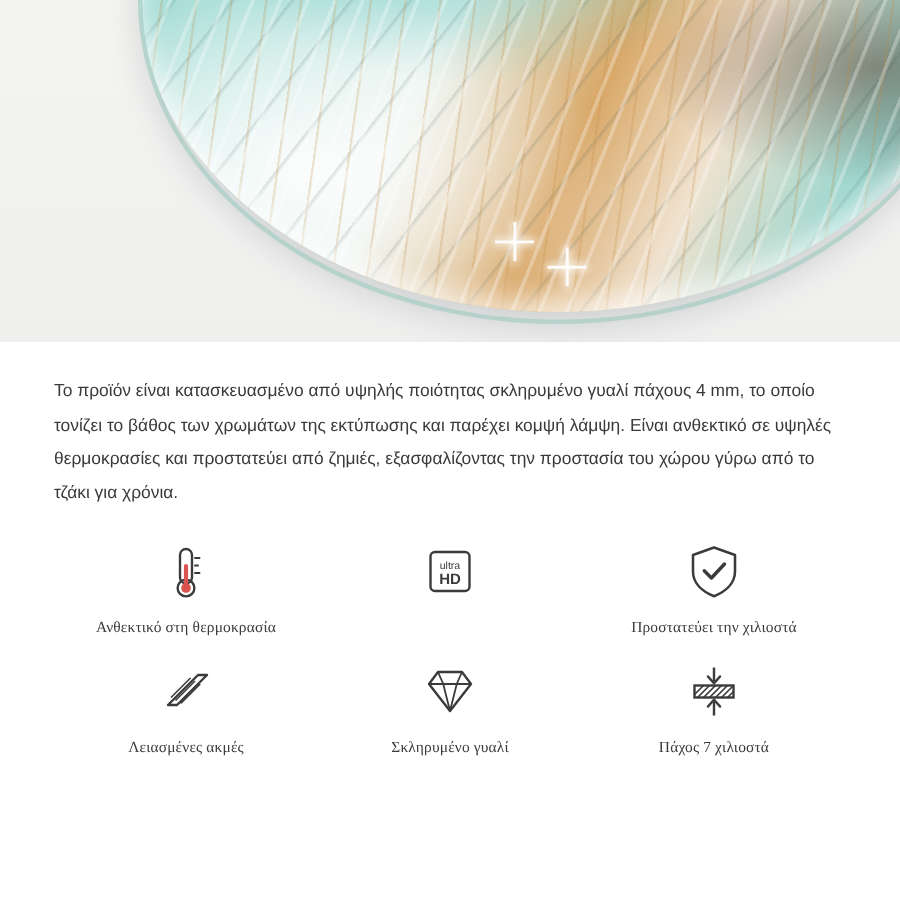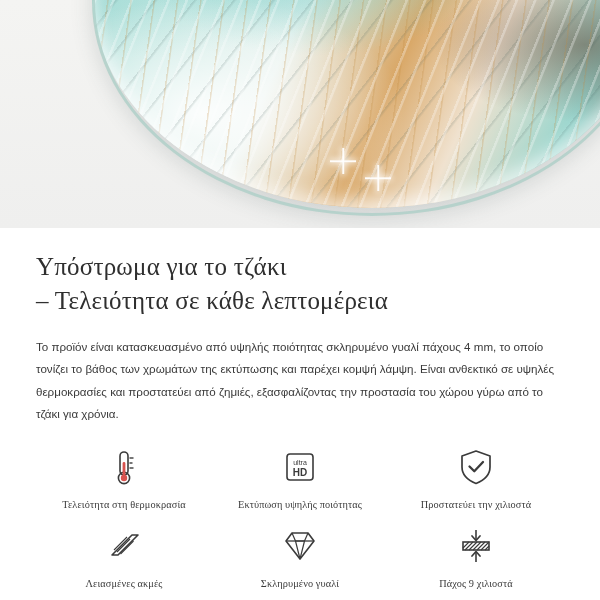"Υπόστρωμα για το τζάκι" h1.headline { html: <h1> <span>Υπόστρωμα για το τζάκι</span> <span>– Τελειότητα σε κάθε λεπτομέρεια</span> </h1> -> none }
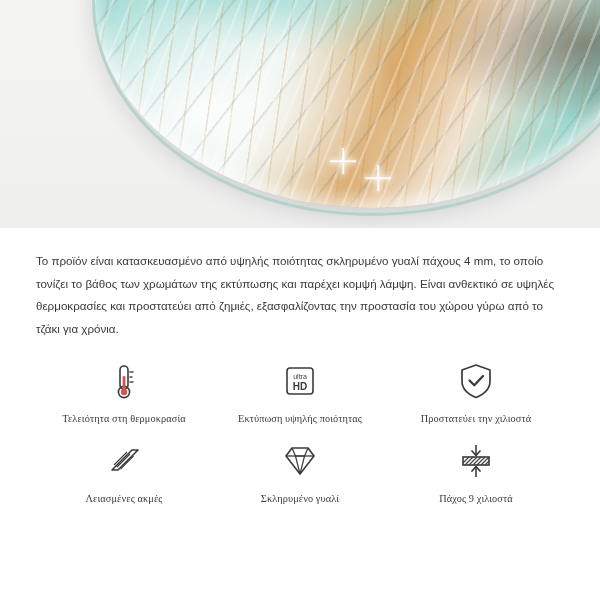"Τελειότητα στη θερμοκρασία" div.feature-label { text: Τελειότητα -> Ανθεκτικό }
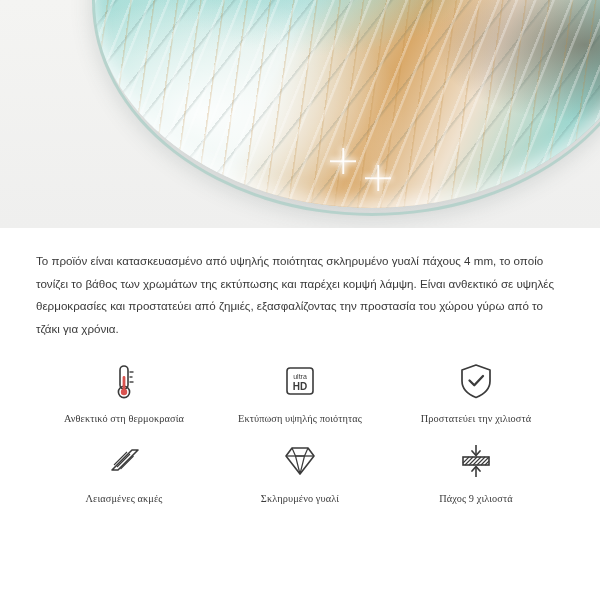"Εκτύπωση υψηλής ποιότητας" div.feature-label { html: <div>Εκτύπωση υψηλής ποιότητας</div> -> none }
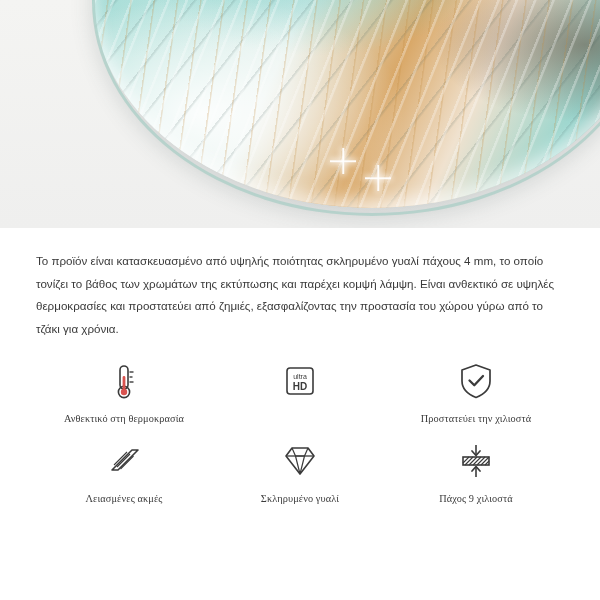"Πάχος 9 χιλιοστά" div.feature-label { text: 9 -> 7 }
